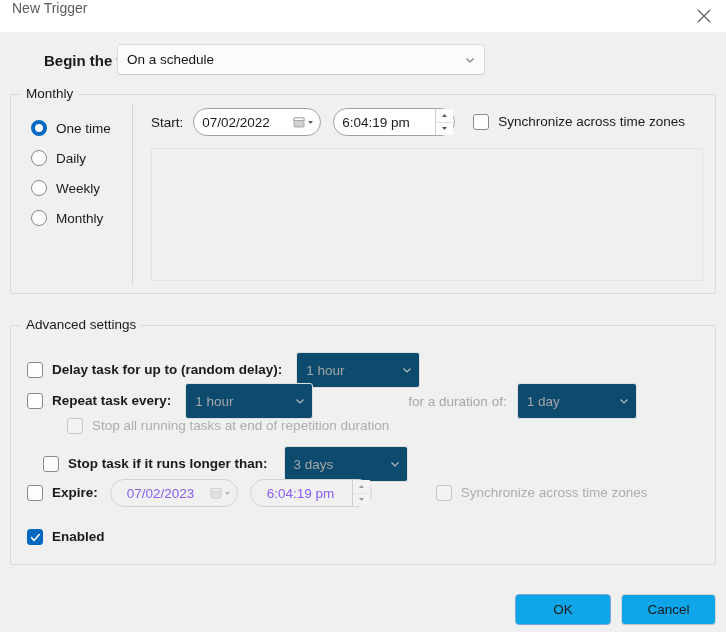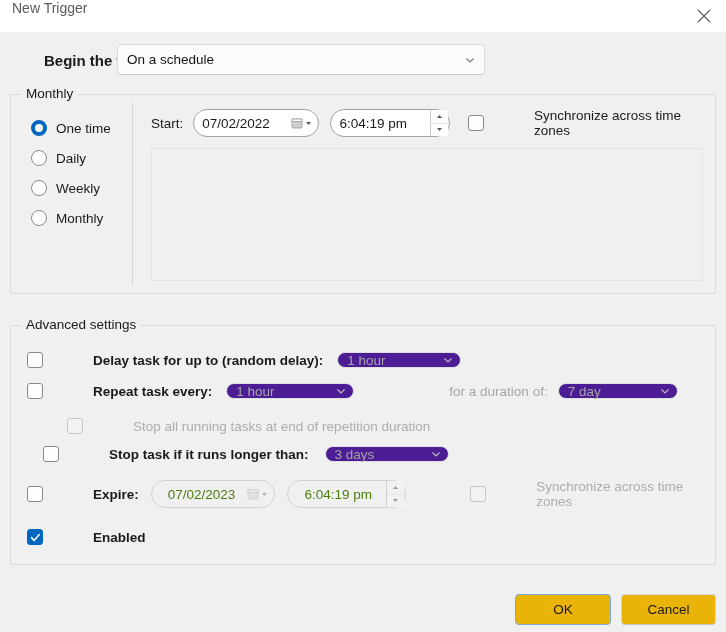"Synchronize across time zones" .cb-row { align-items: center -> flex-start; gap: 41px -> none }
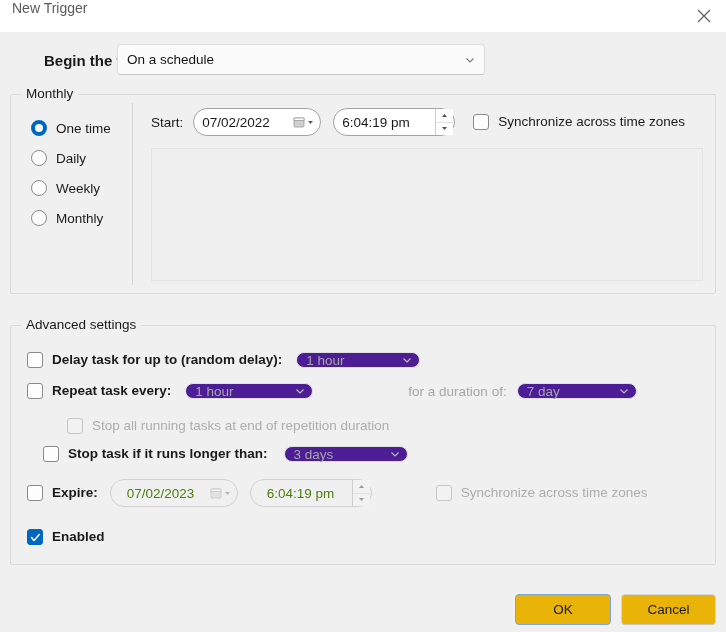"1 hour" .combo-small { background: #4c1d95 -> #0c4a6e; border-radius: 9px -> 3px; height: 16px -> 36px }
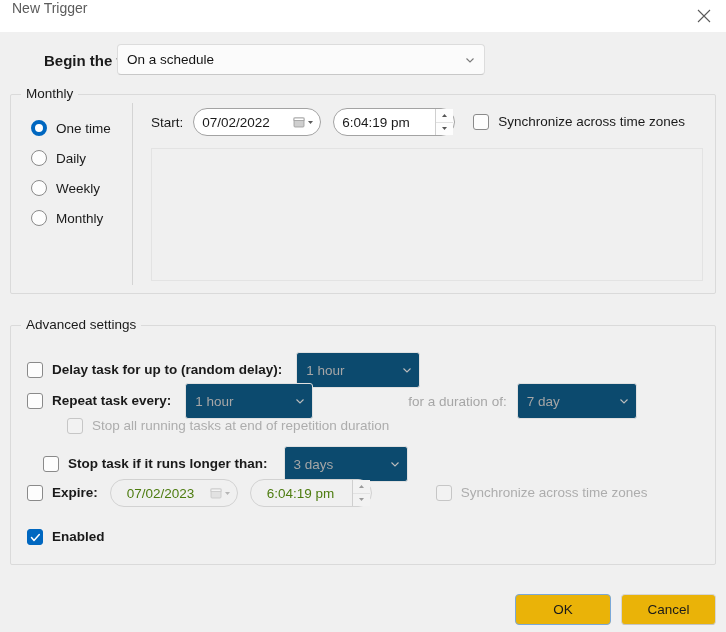"7 day" span.val { text: 7 -> 1 }
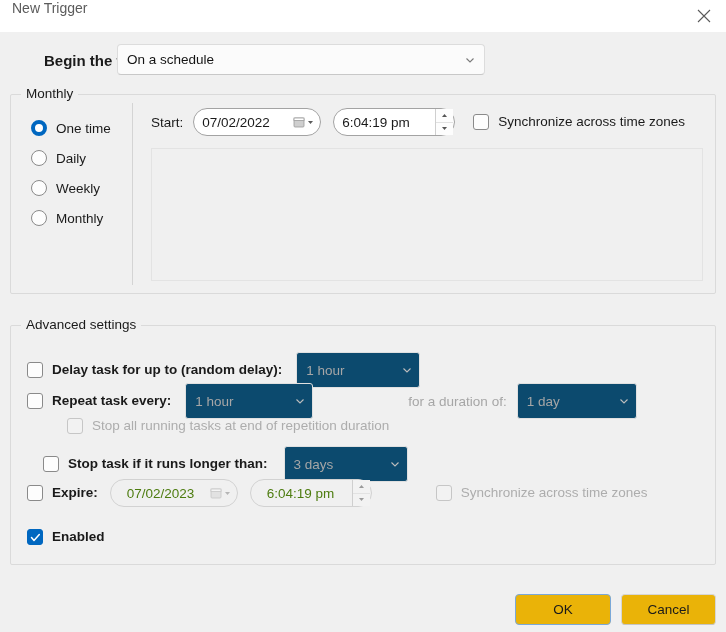"07/02/2023" .field.disabled { color: #4d7c0f -> #8b5cf6 }
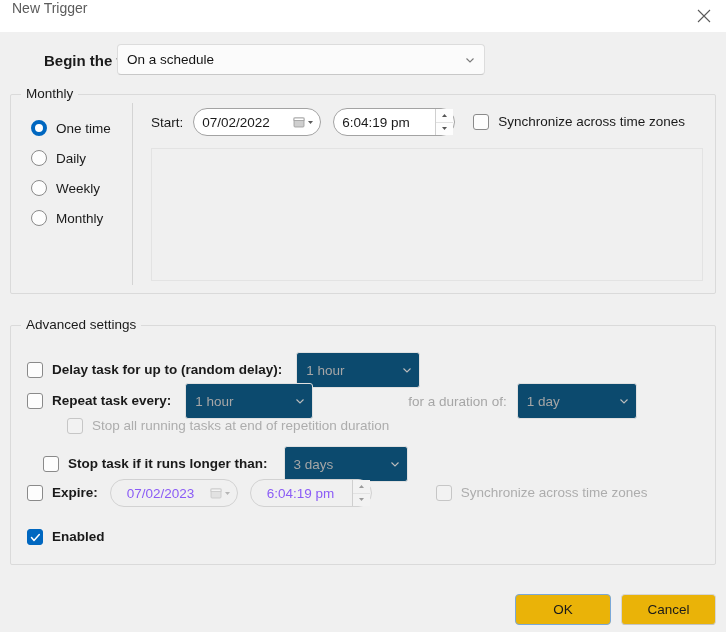"OK" .btn { background: #eab308 -> #0ea5e9 }
